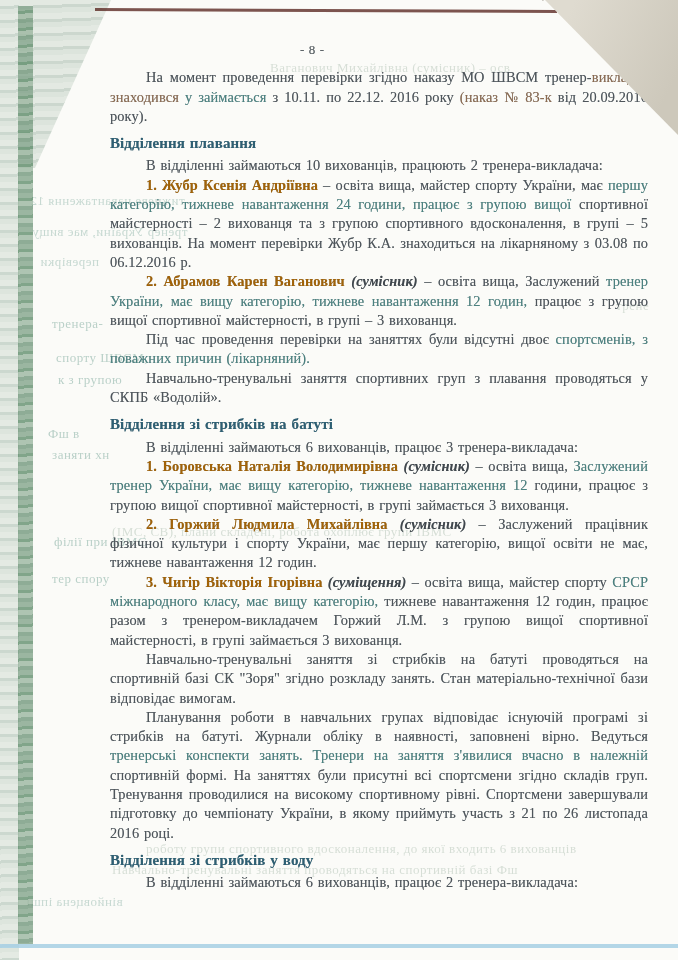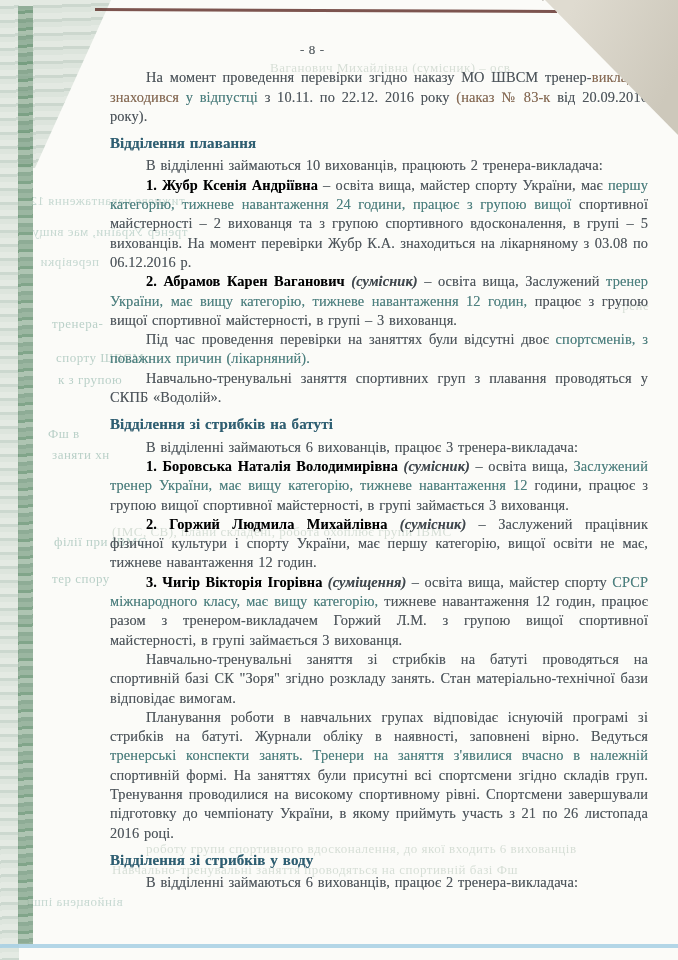"у відпустці" span.t { text: відпустці -> займається }
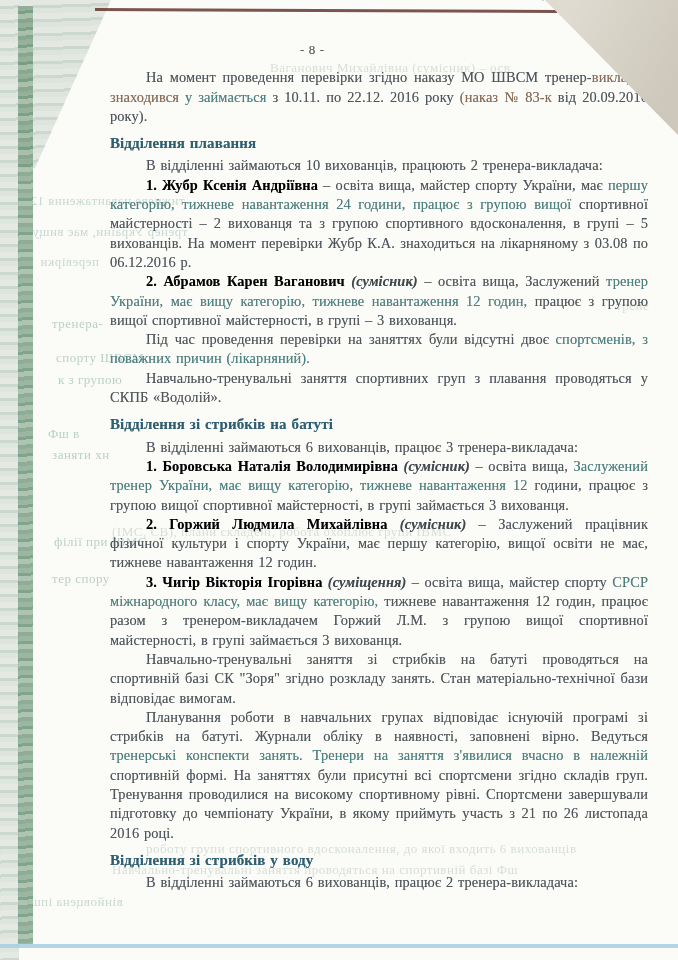"1. Жубр Ксенія Андріївна" .b { color: #000000 -> #a16207 }
